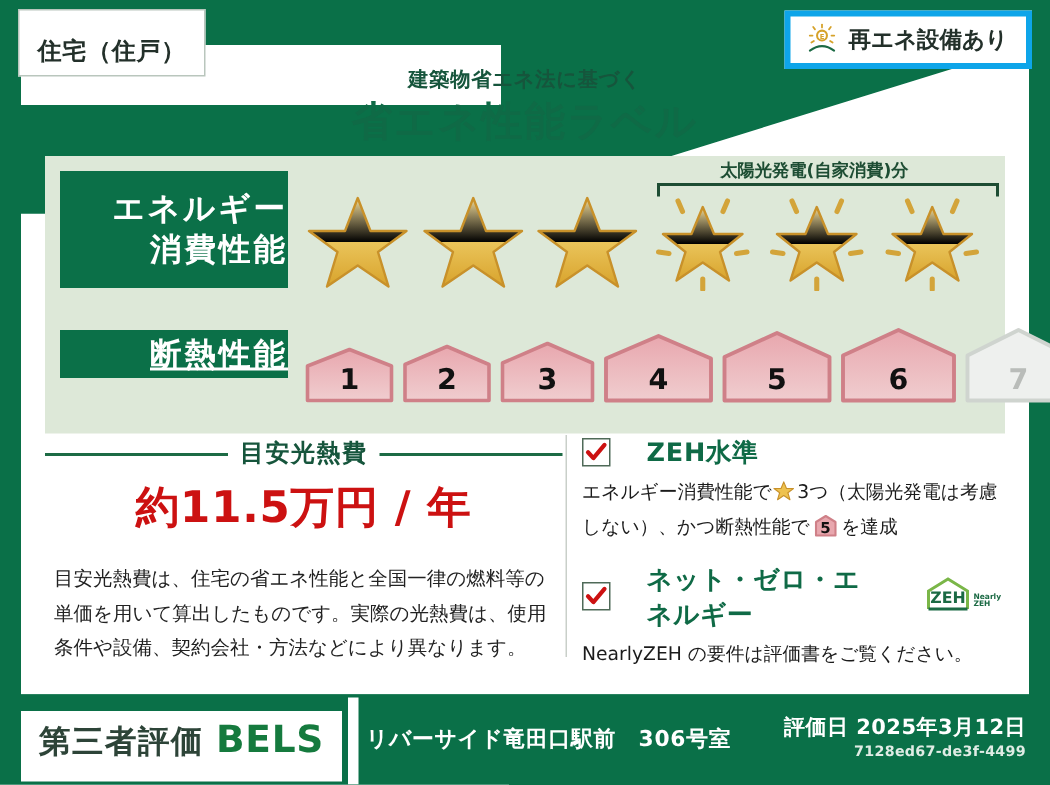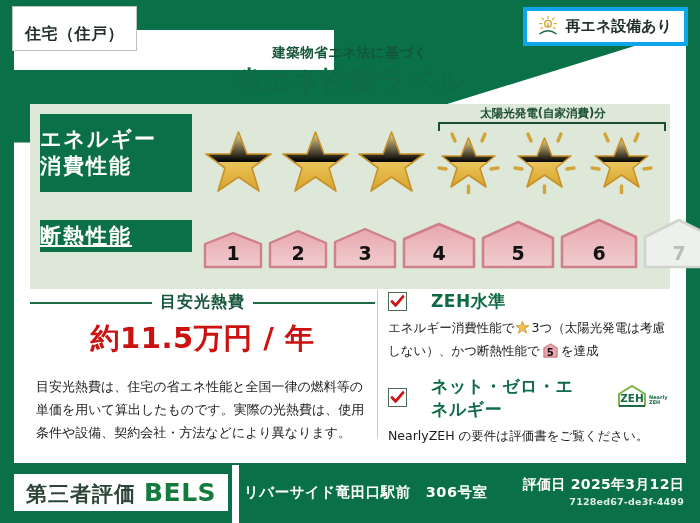"エネルギー" .rowlabel { text-align: left -> right }
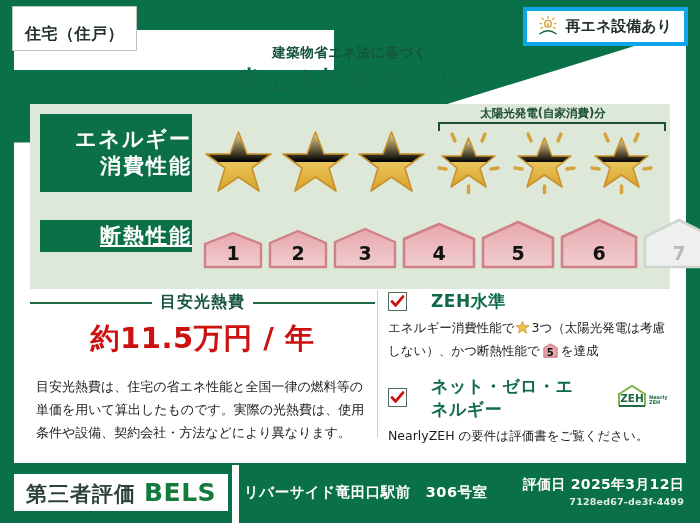"第三者評価" .bels-chip { padding: 4px 12px 3px 12px -> 4px 12px 13px 12px }
